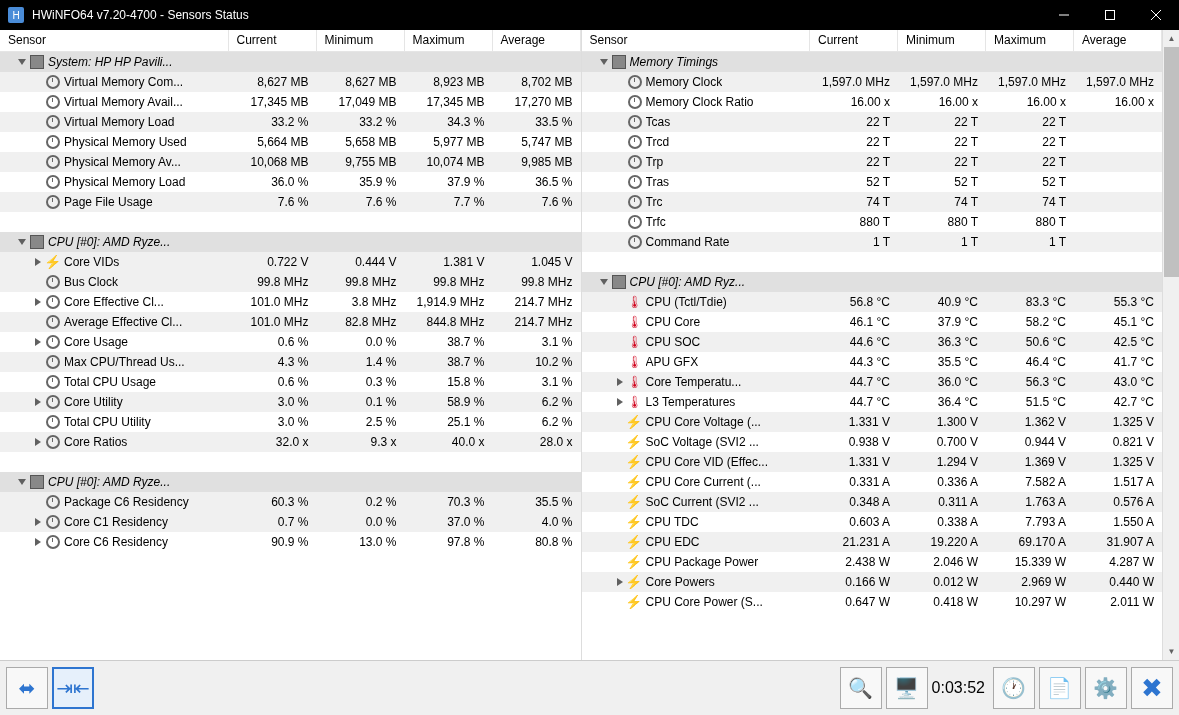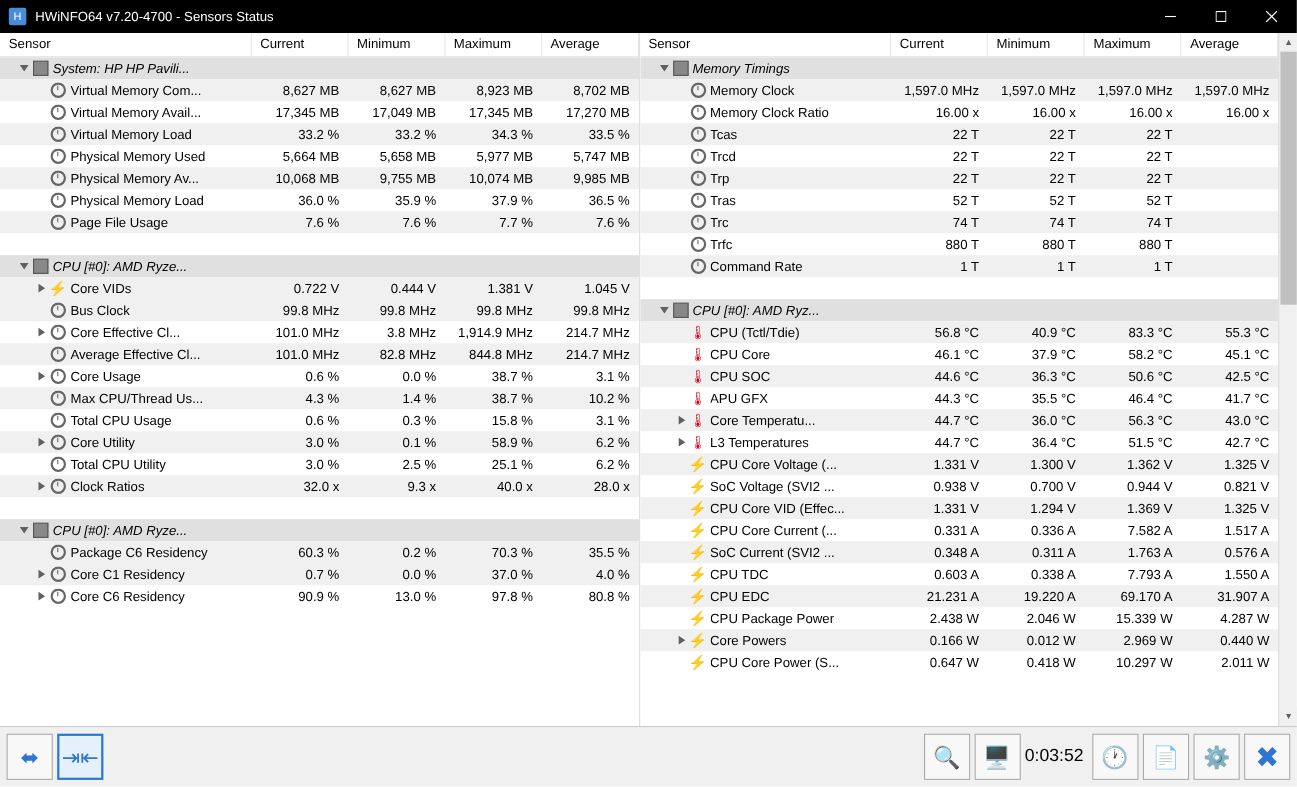"Clock Ratios" span.lbl { text: Clock -> Core }
